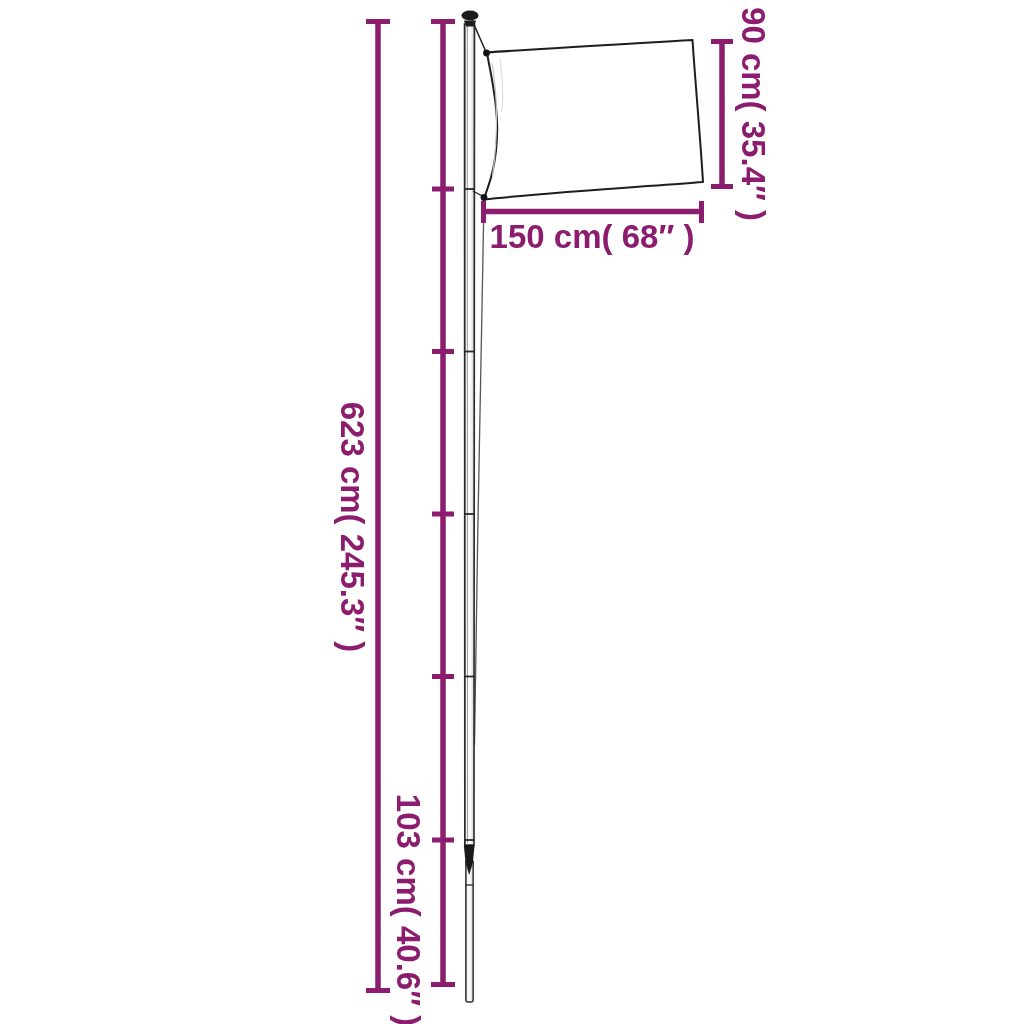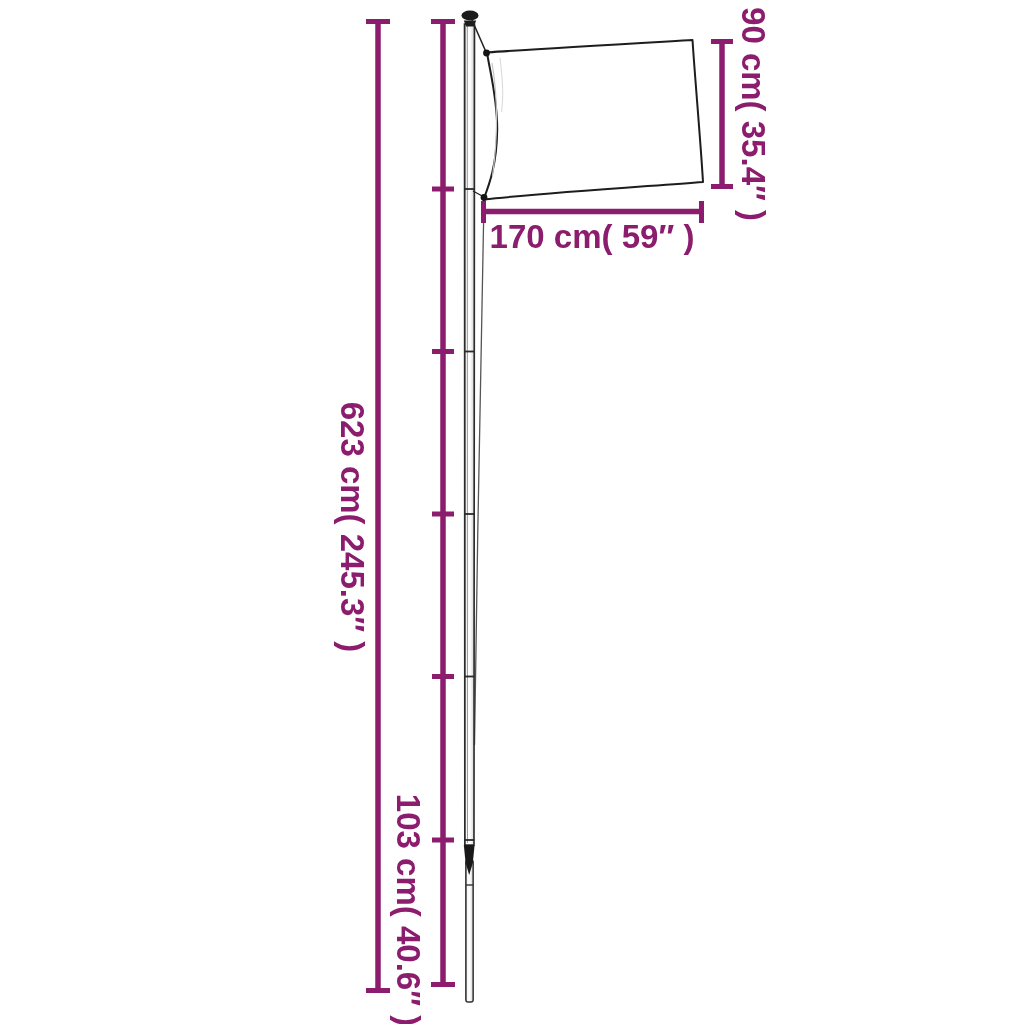"170 cm( 59″ )" div.dim-label { text: 170 cm( 59 -> 150 cm( 68 }
